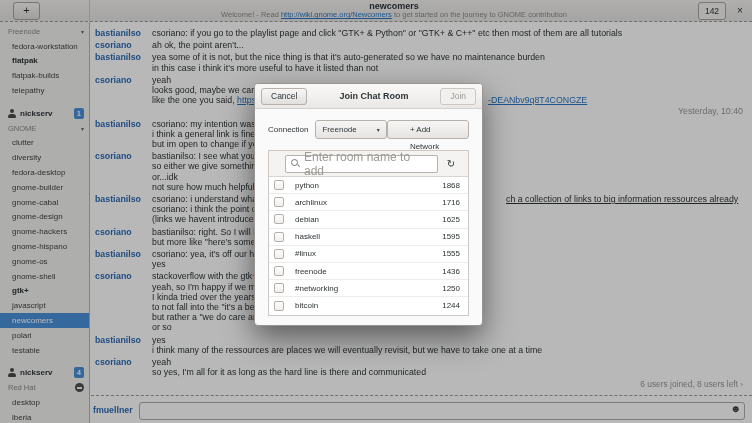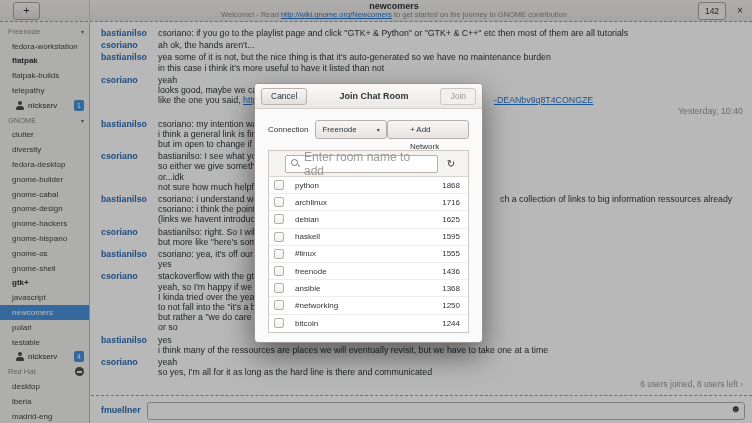"bastianilso" .nick-col { padding-left: 10px -> 4px }
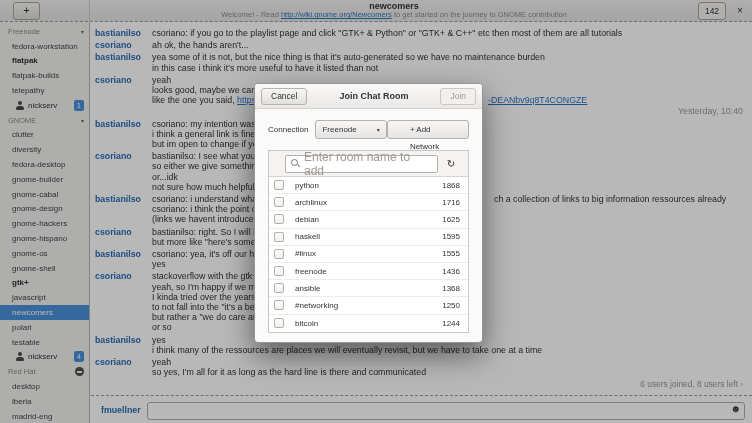"ah ok, the hands aren't..." div.mline { text: hands -> point }
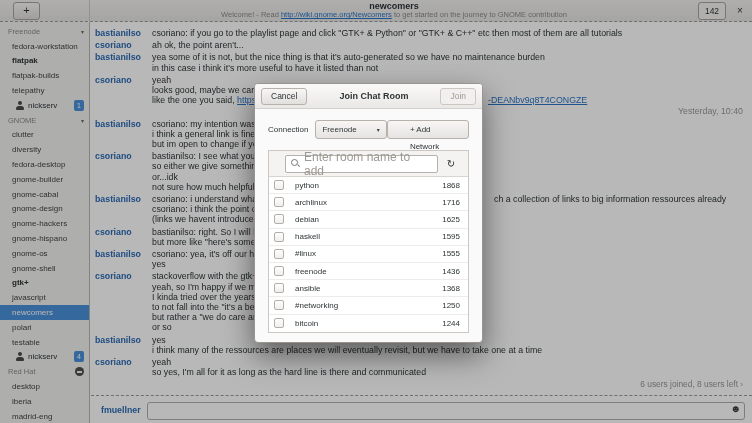"nickserv" .sb-nick { font-weight: normal -> bold; margin-top: none -> 8px; padding-left: 16px -> 8px }
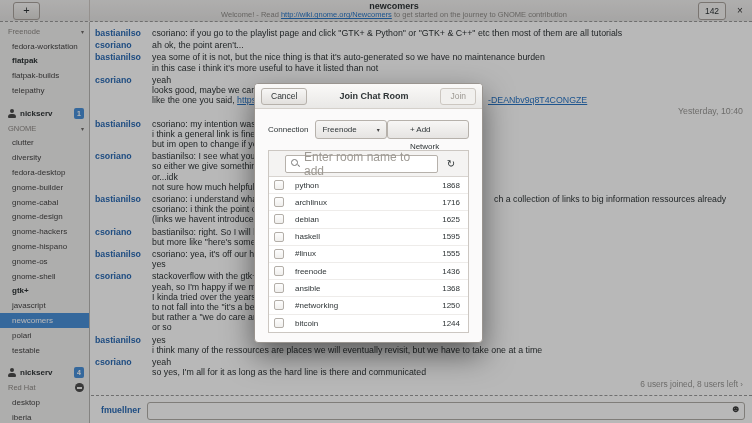"ch a collection of links" .tail-text { left: 342px -> 354px; text-decoration: none -> underline }
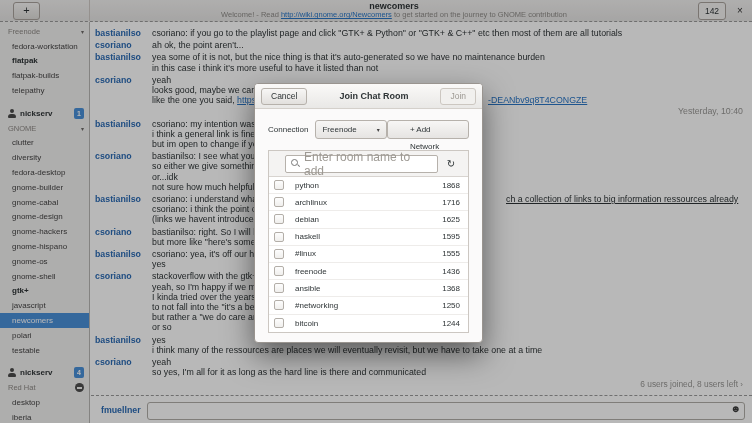"ansible" div.room-row { html: <div> <span></span> <span>ansible</span> <span>1368</span> </div> -> none }
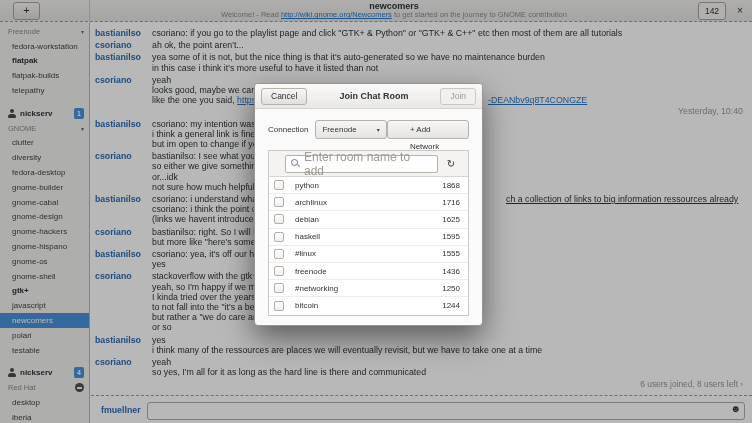"fmuellner" .input-nick { padding-left: 10px -> 2px }
